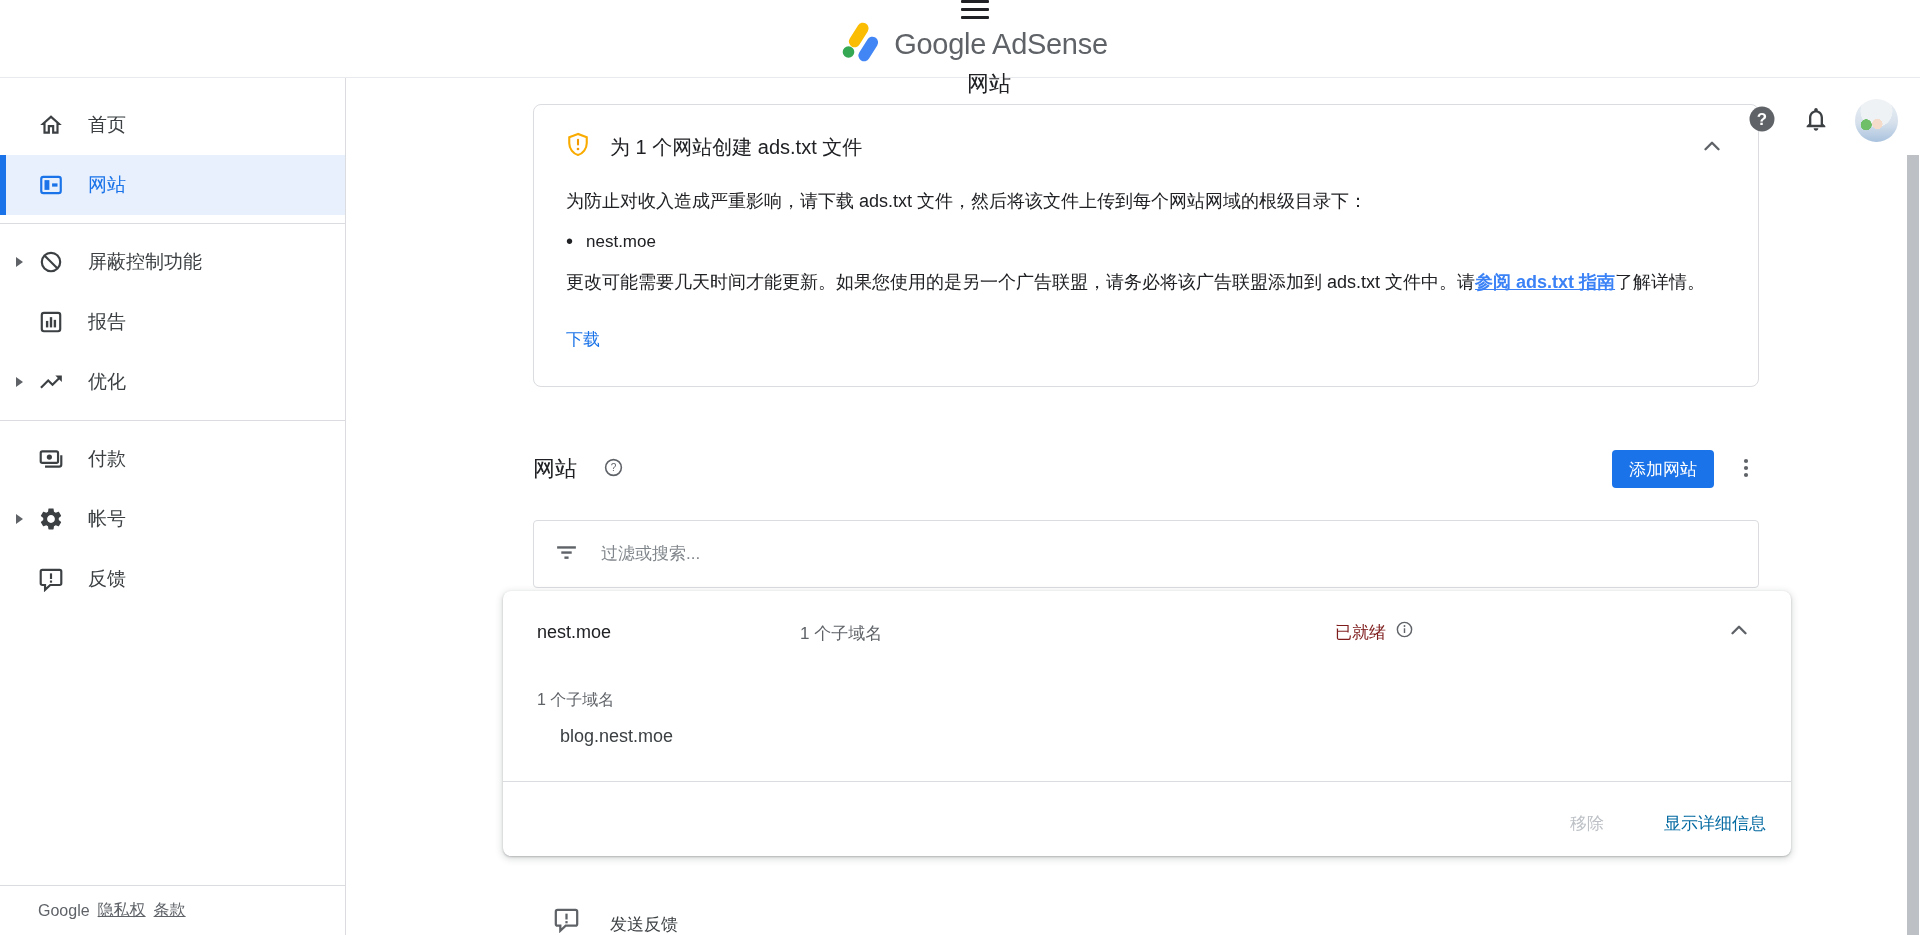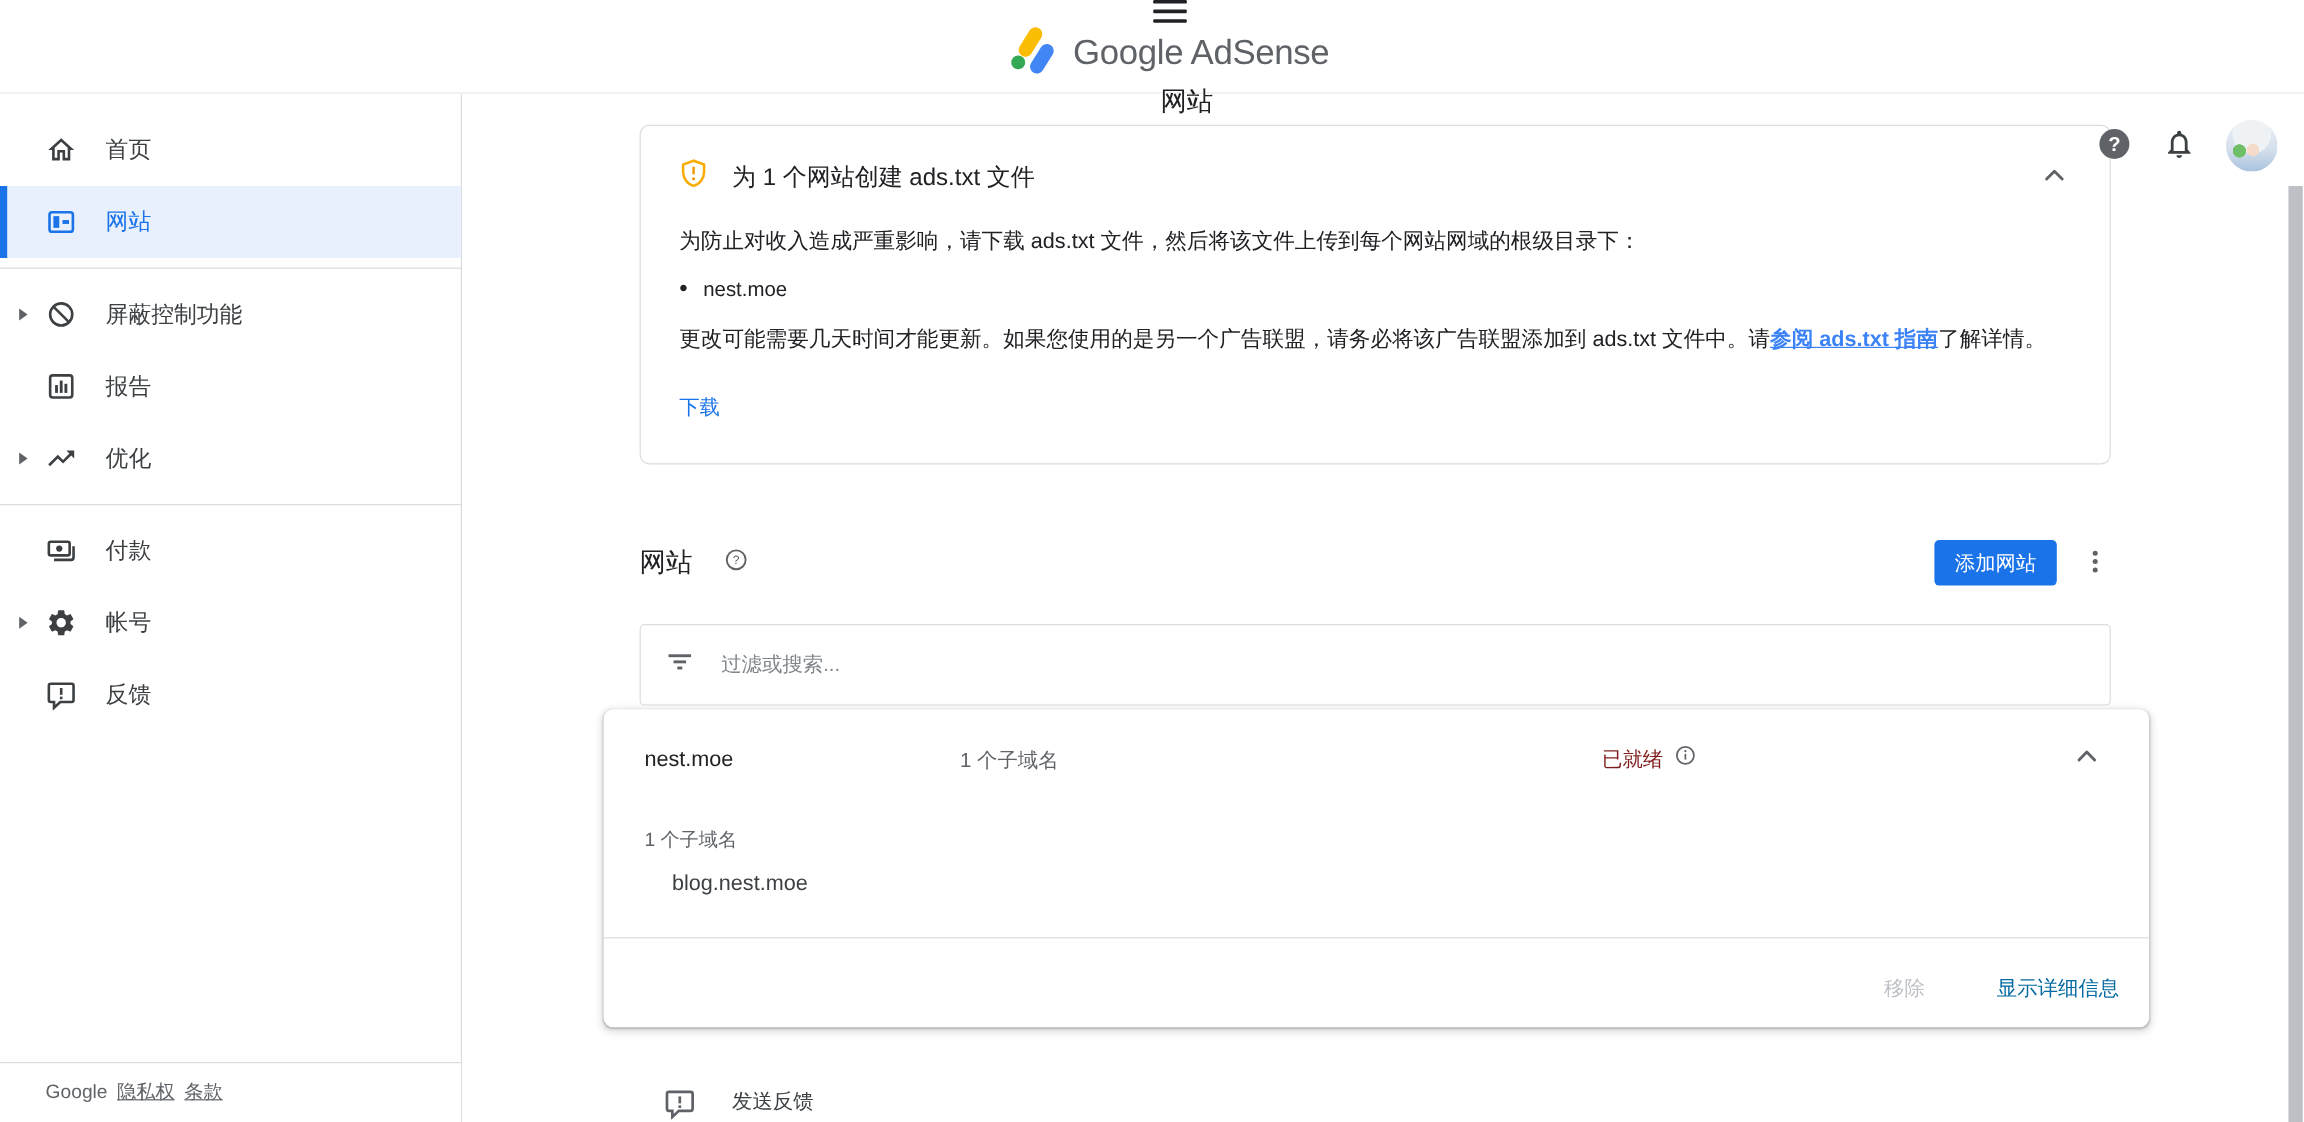"首页" .sidebar { width: 385px -> 346px }
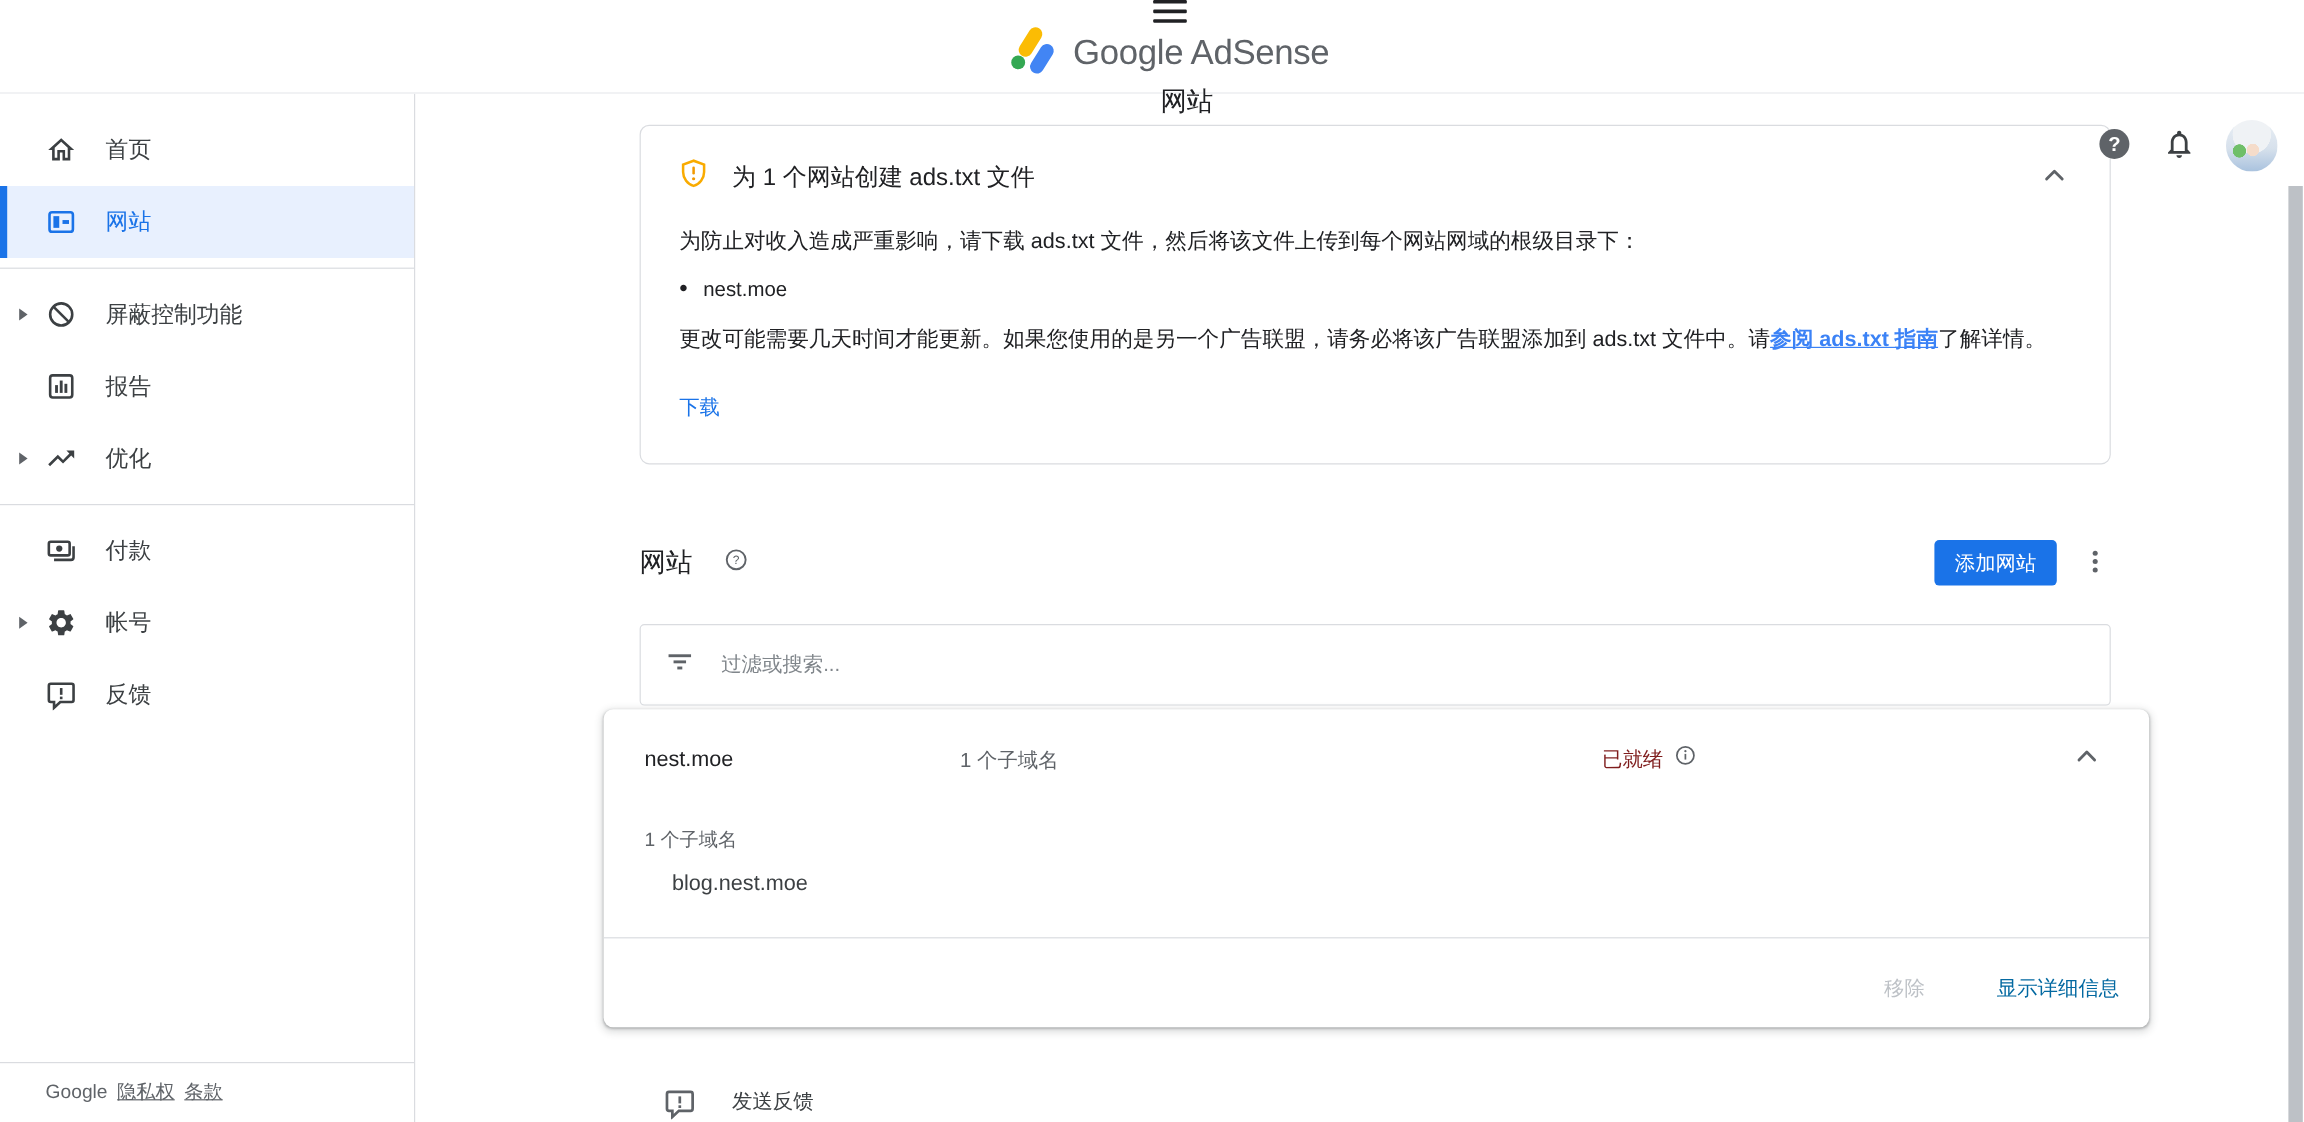"发送反馈" .feedback-row { align-items: flex-start -> flex-end }
